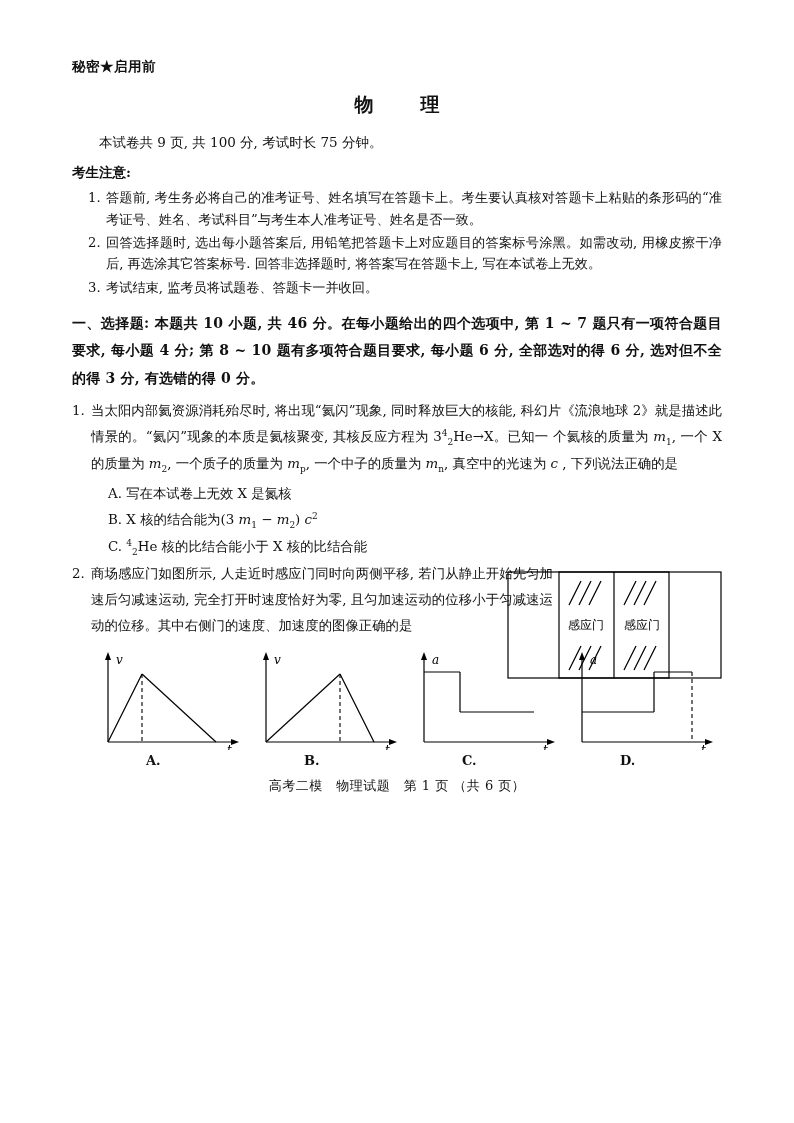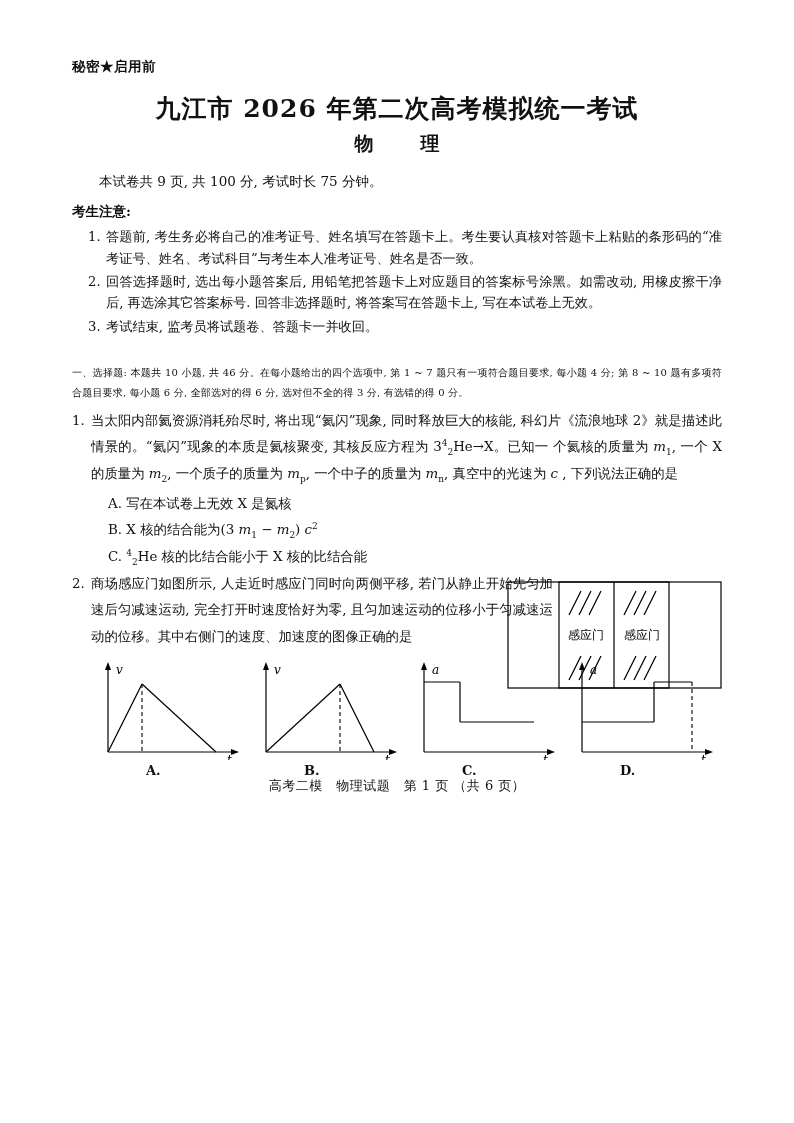"九江市 2026 年第二次高考模拟统一考试" h1.title { html: <h1>九江市 2026 年第二次高考模拟统一考试</h1> -> none }
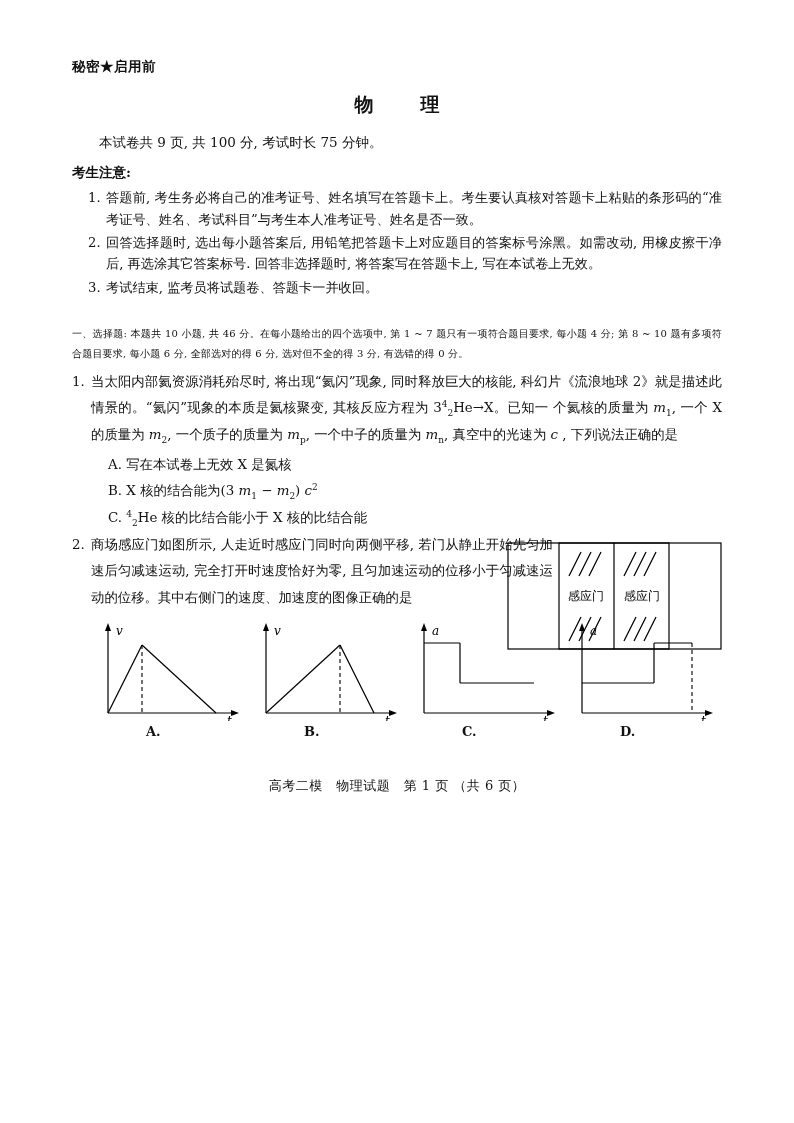"一、选择题: 本题共 10 小题, 共" .section-head { font-size: 10px -> 14px; font-weight: normal -> bold; margin-top: 26px -> 12px }
